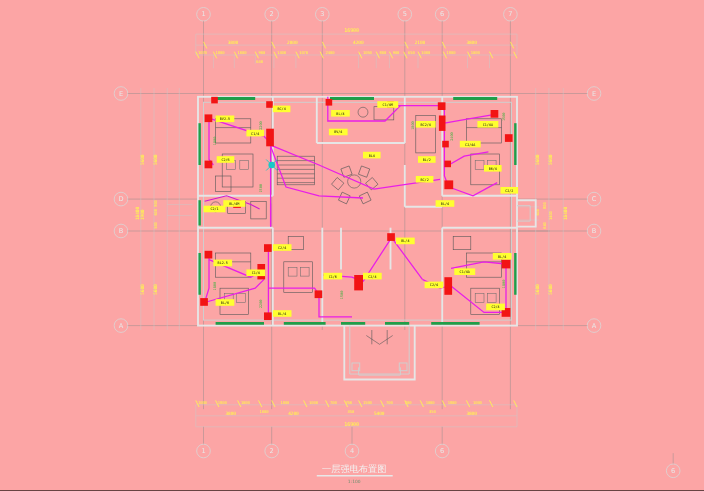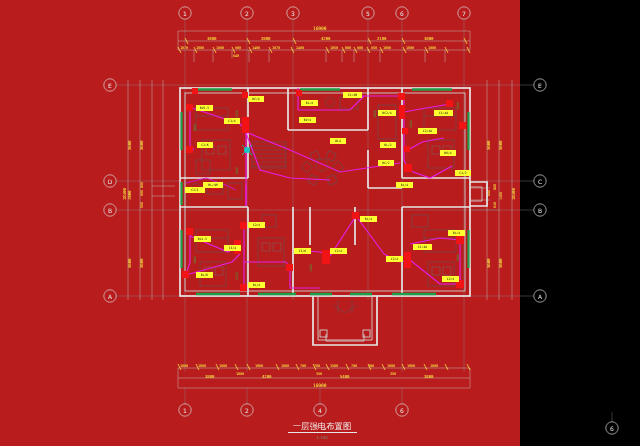"一层强电布置图" #stage { background: #b91c1c -> #fca5a5; width: 520px -> 640px }
